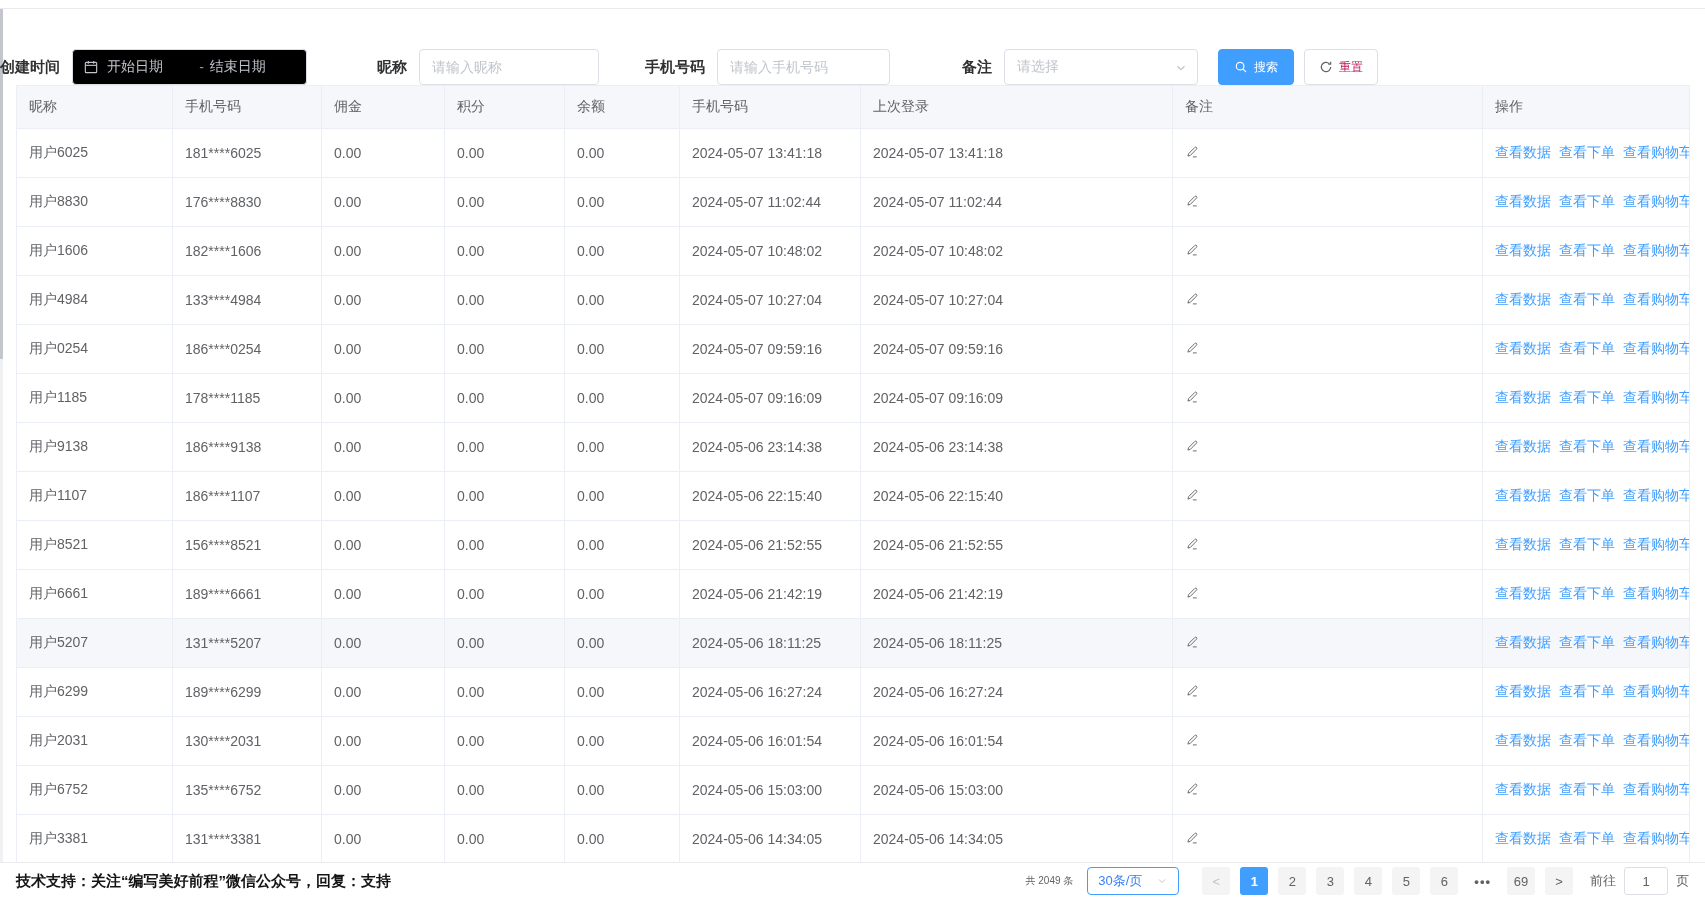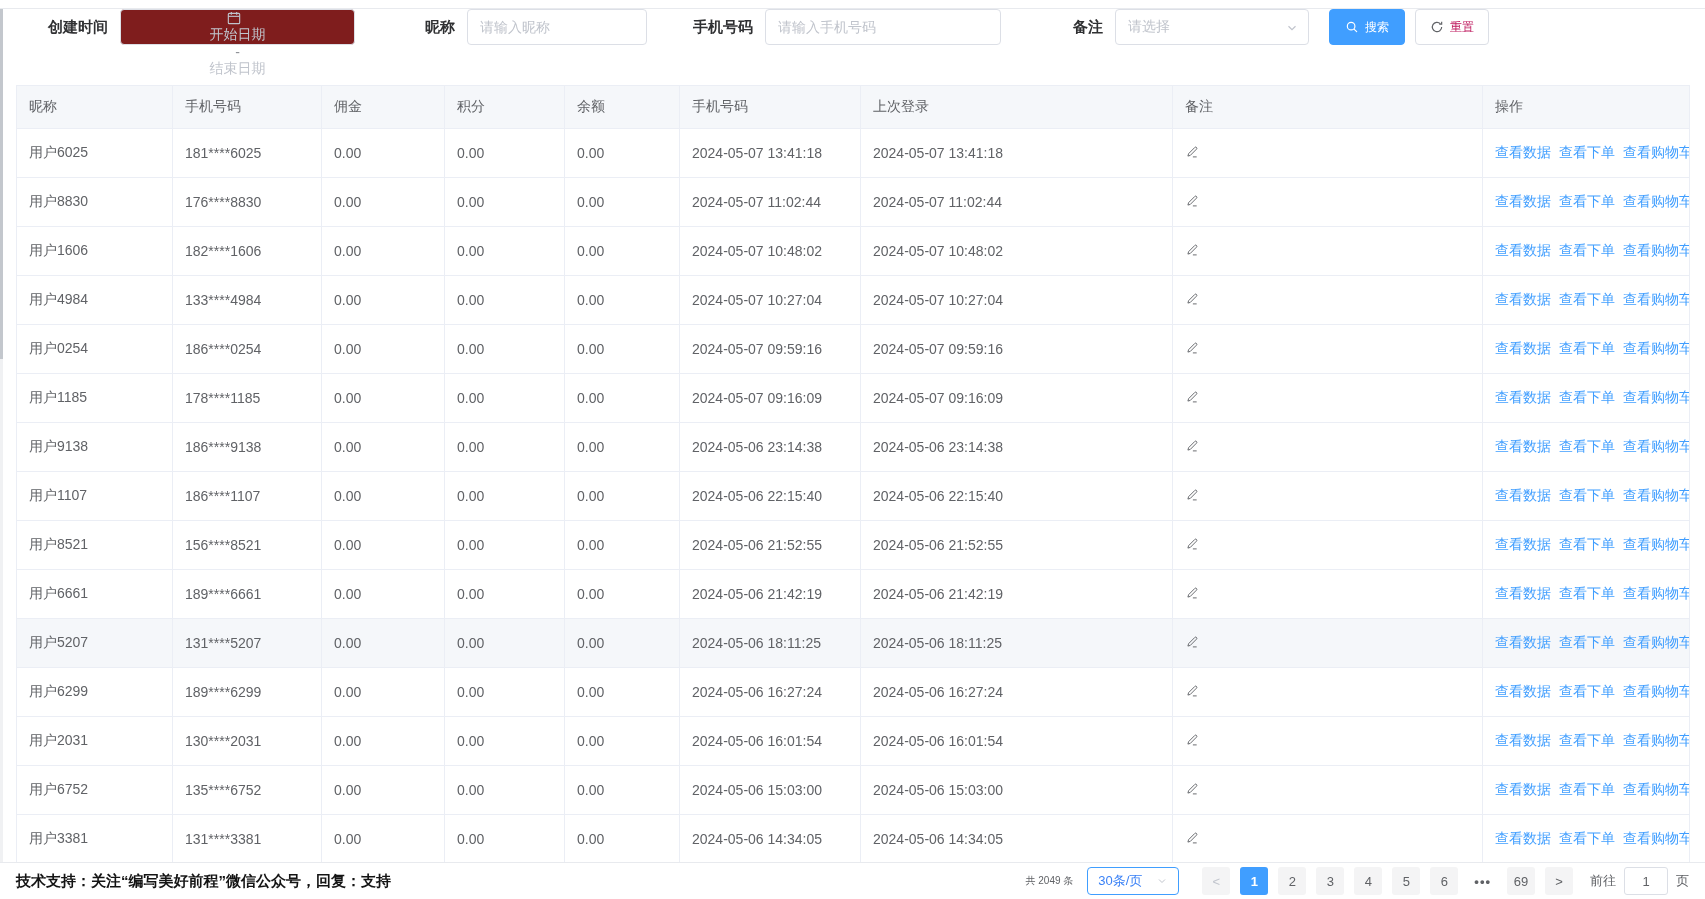"创建时间" .filter-bar { align-items: flex-start -> flex-end; padding-left: 48px -> none }
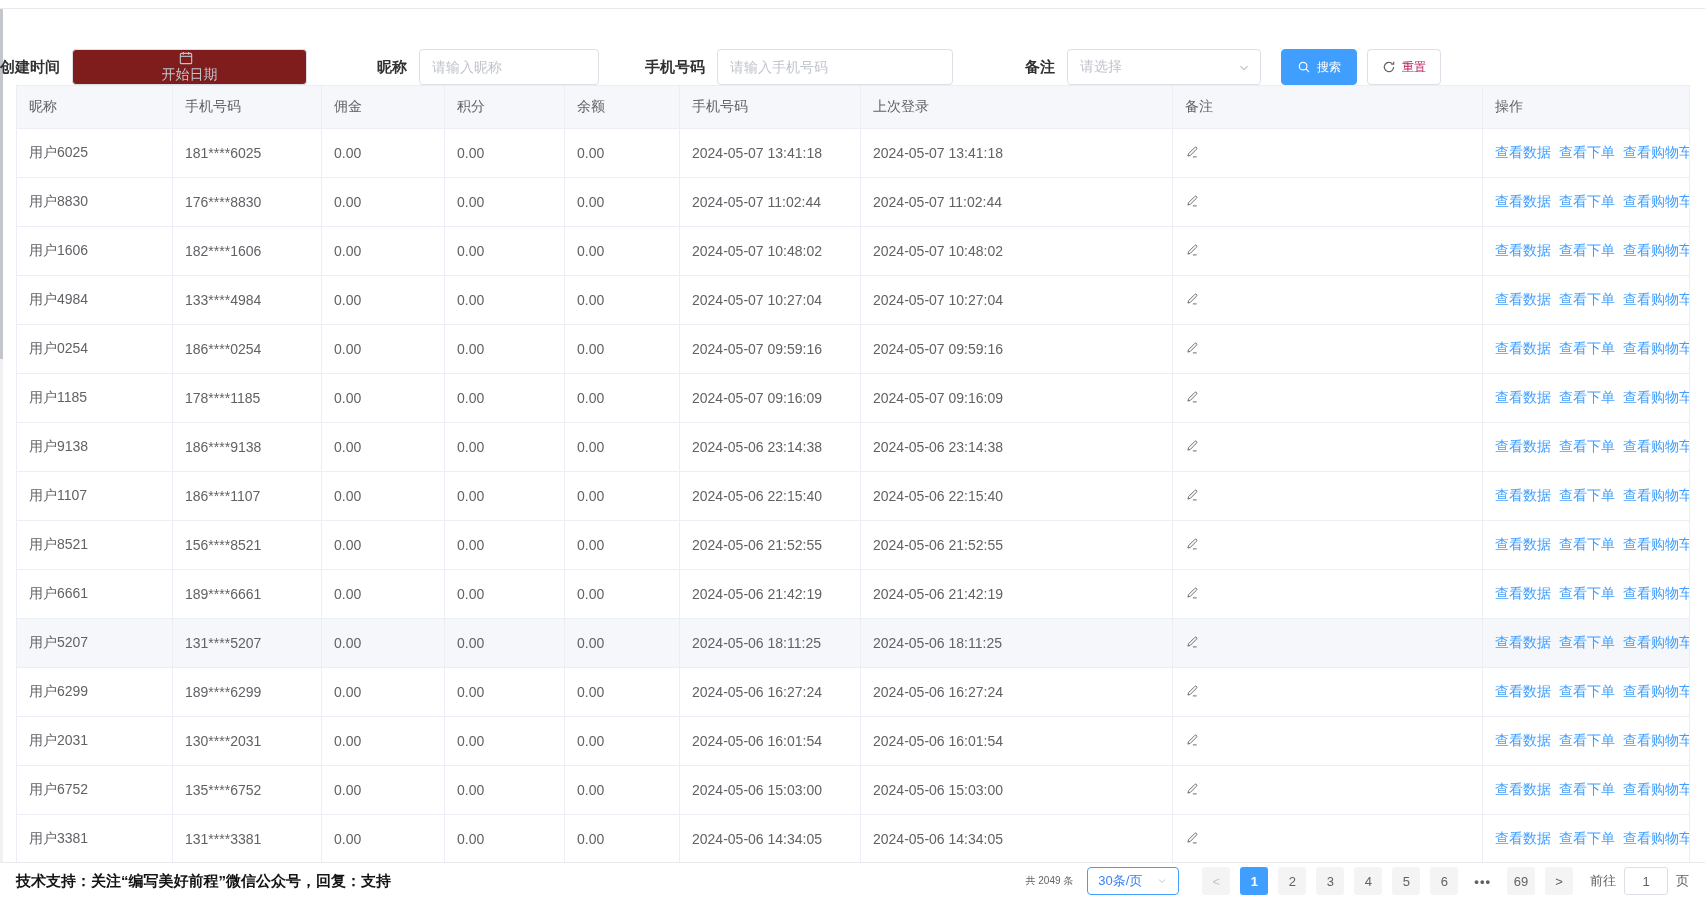"开始日期" .date-range { background: #7f1d1d -> #000000; flex-direction: column -> none }
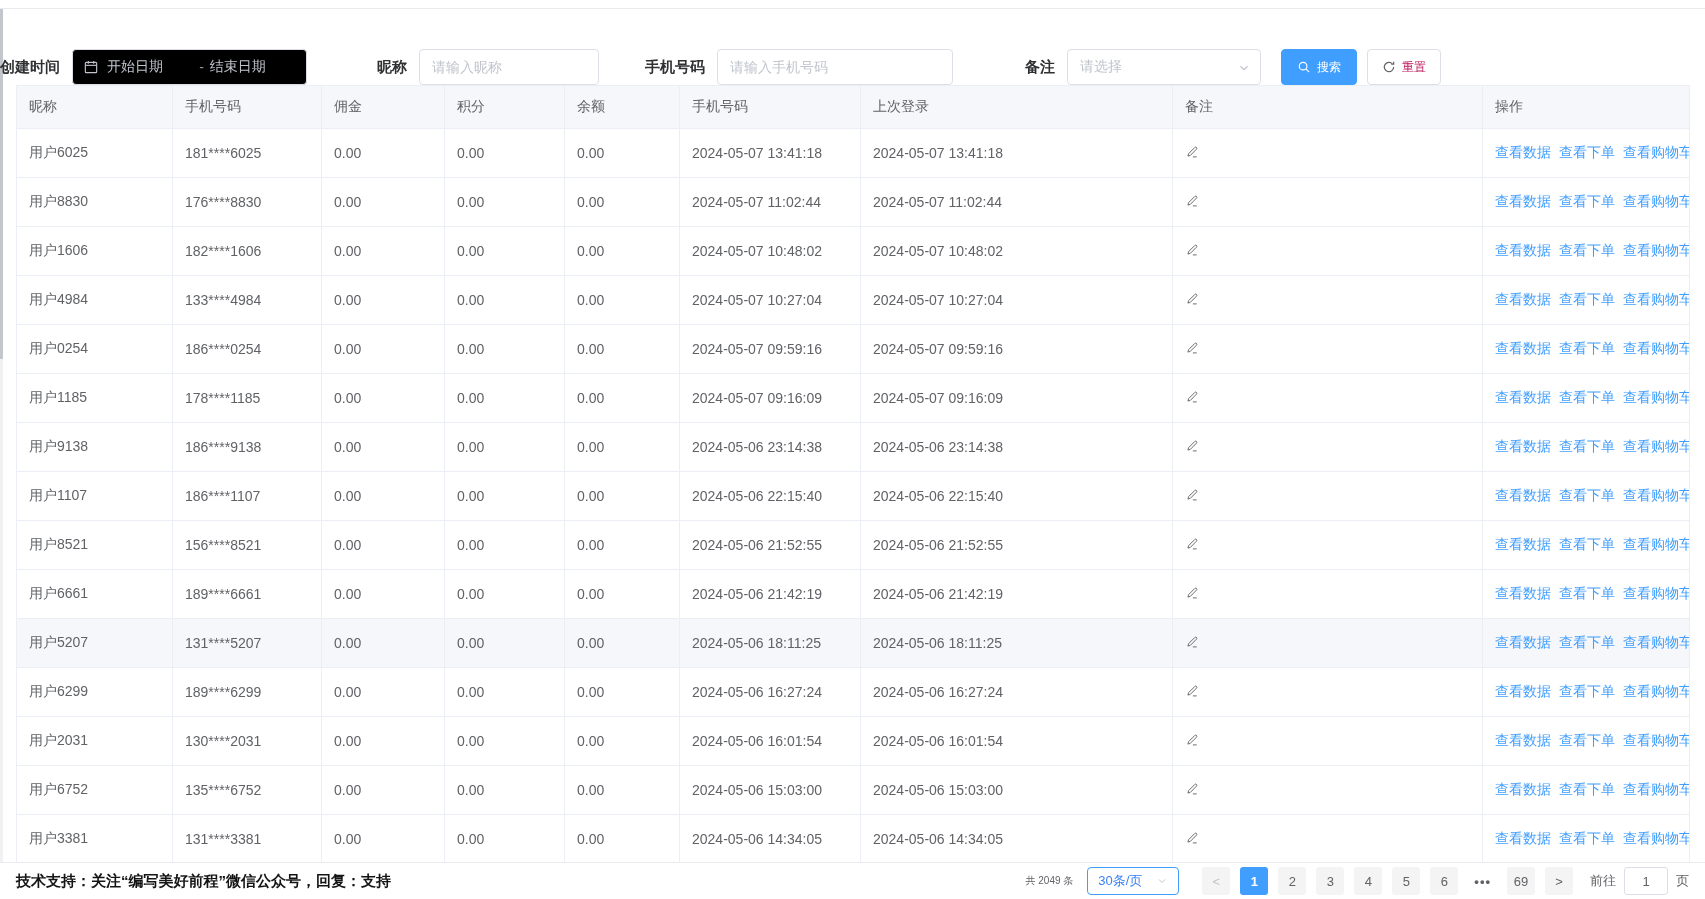"请输入手机号码" .input-phone { width: 236px -> 173px }
